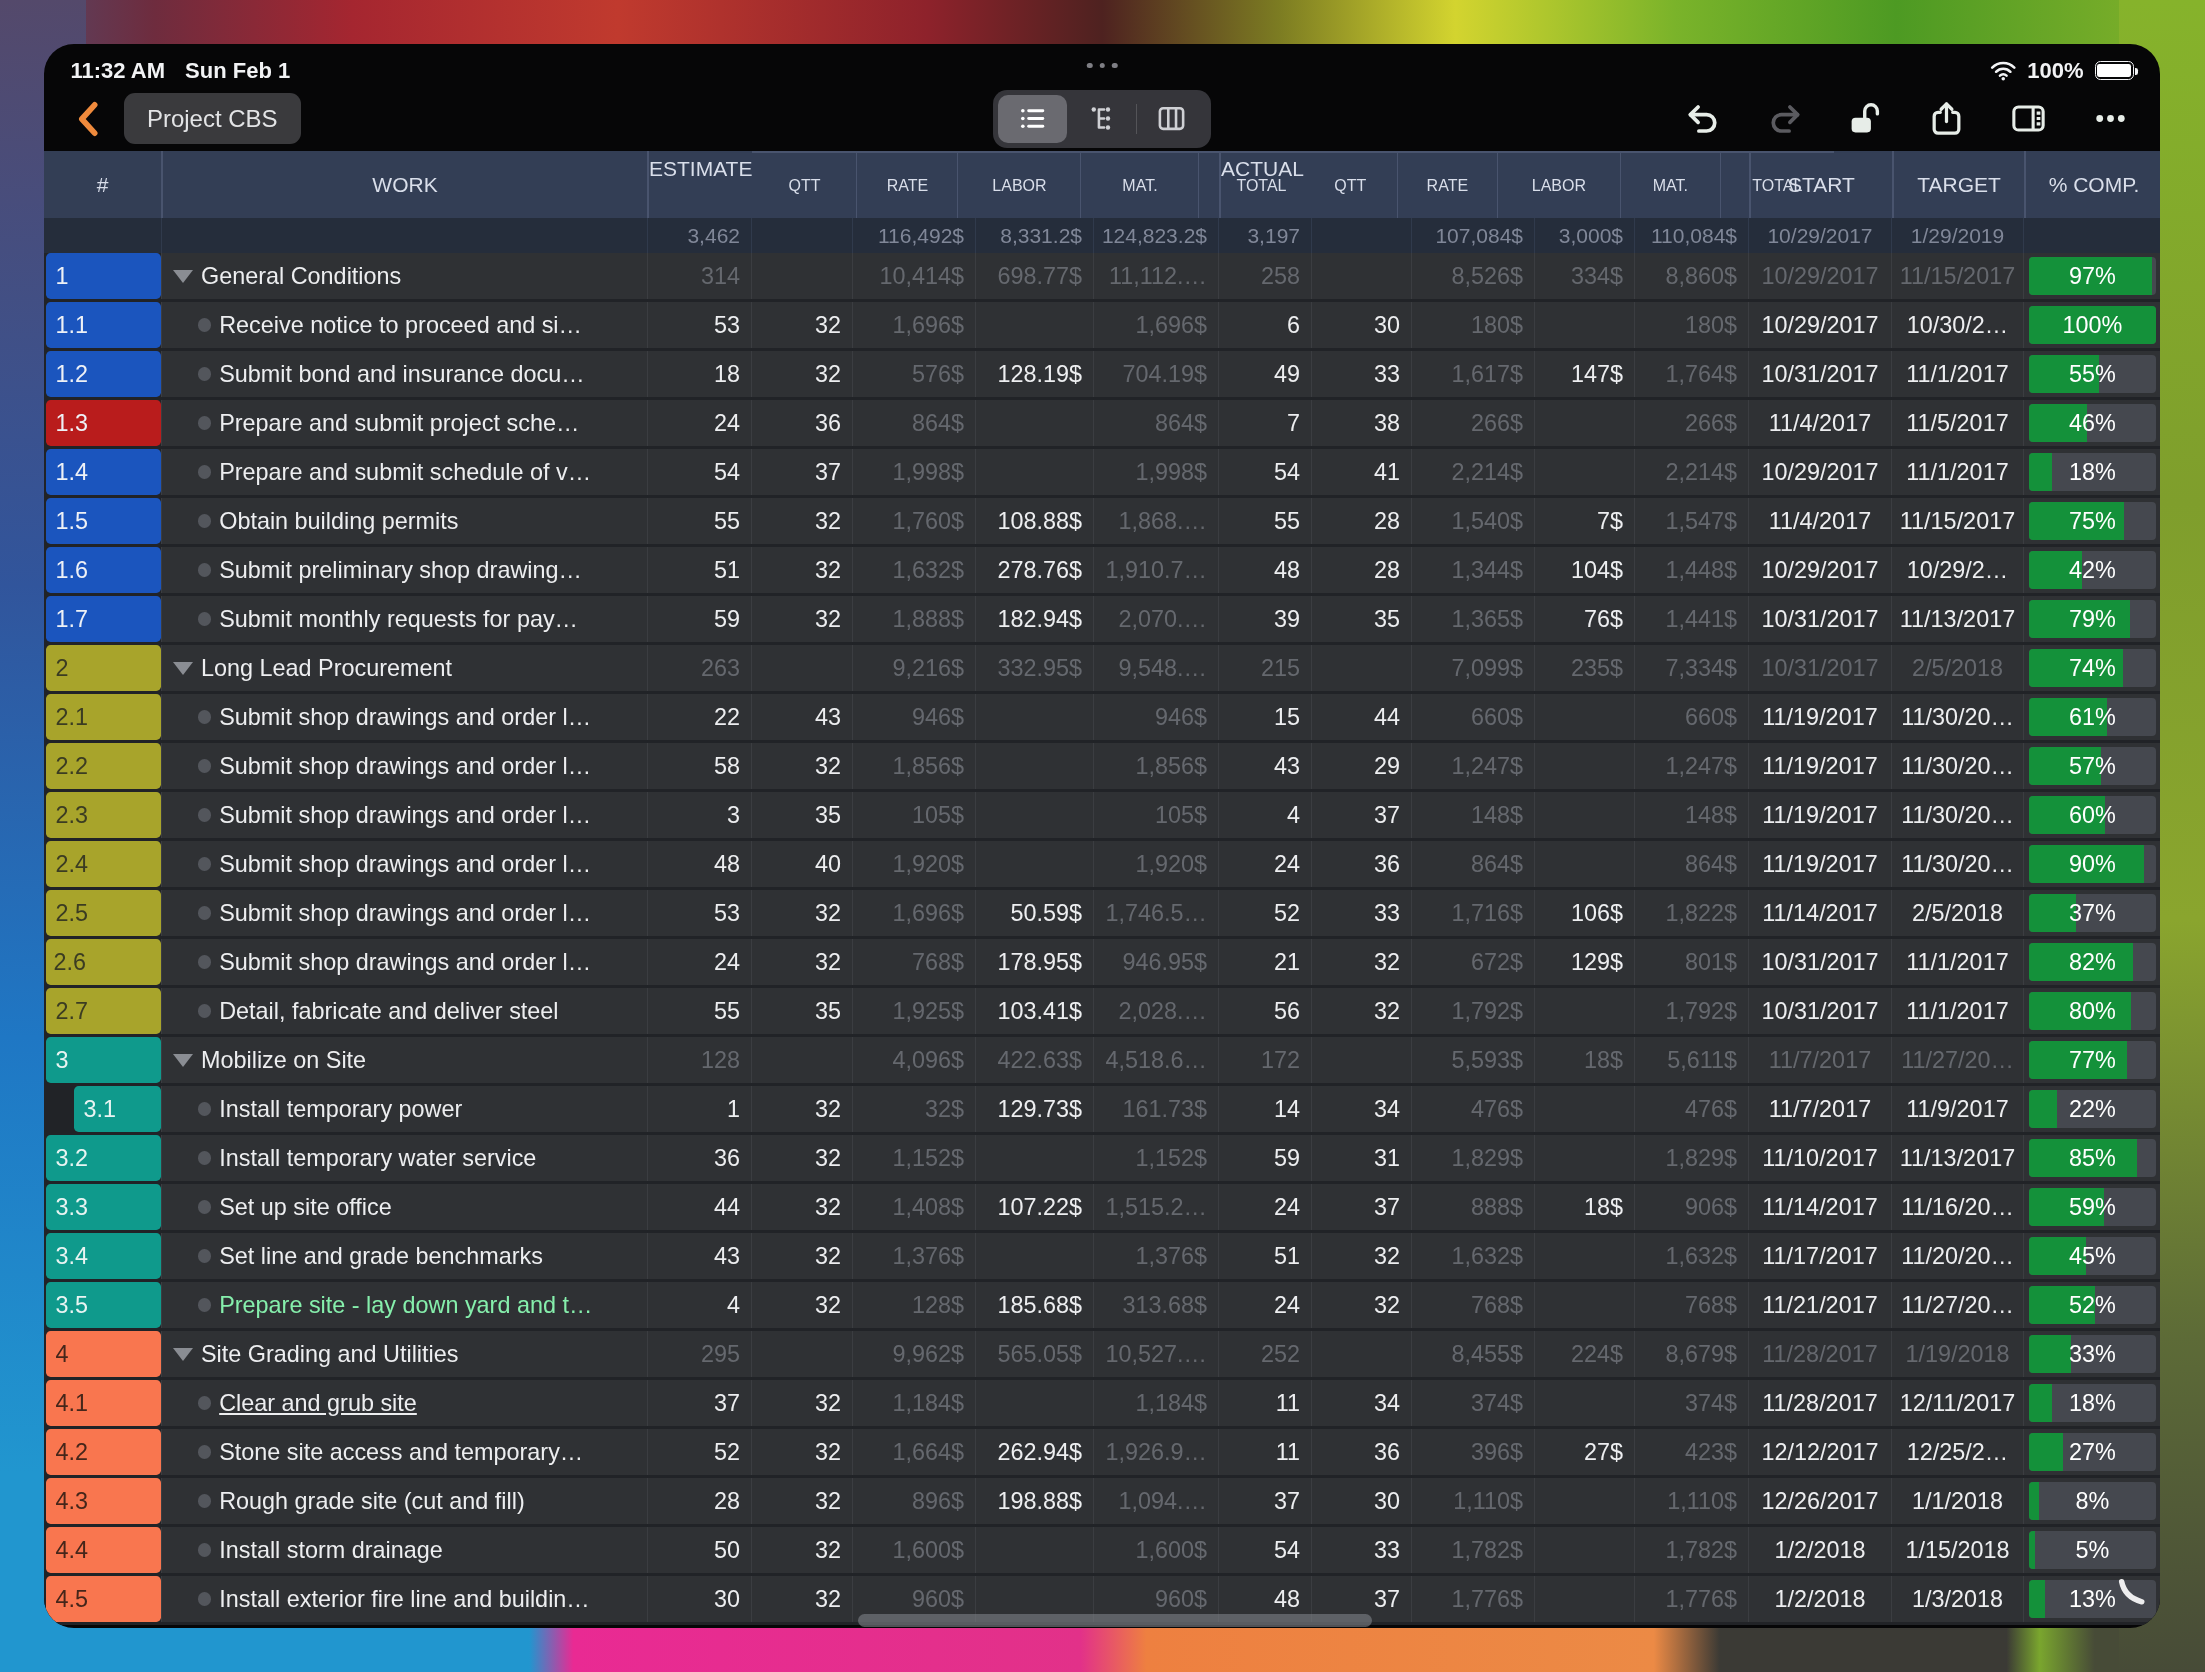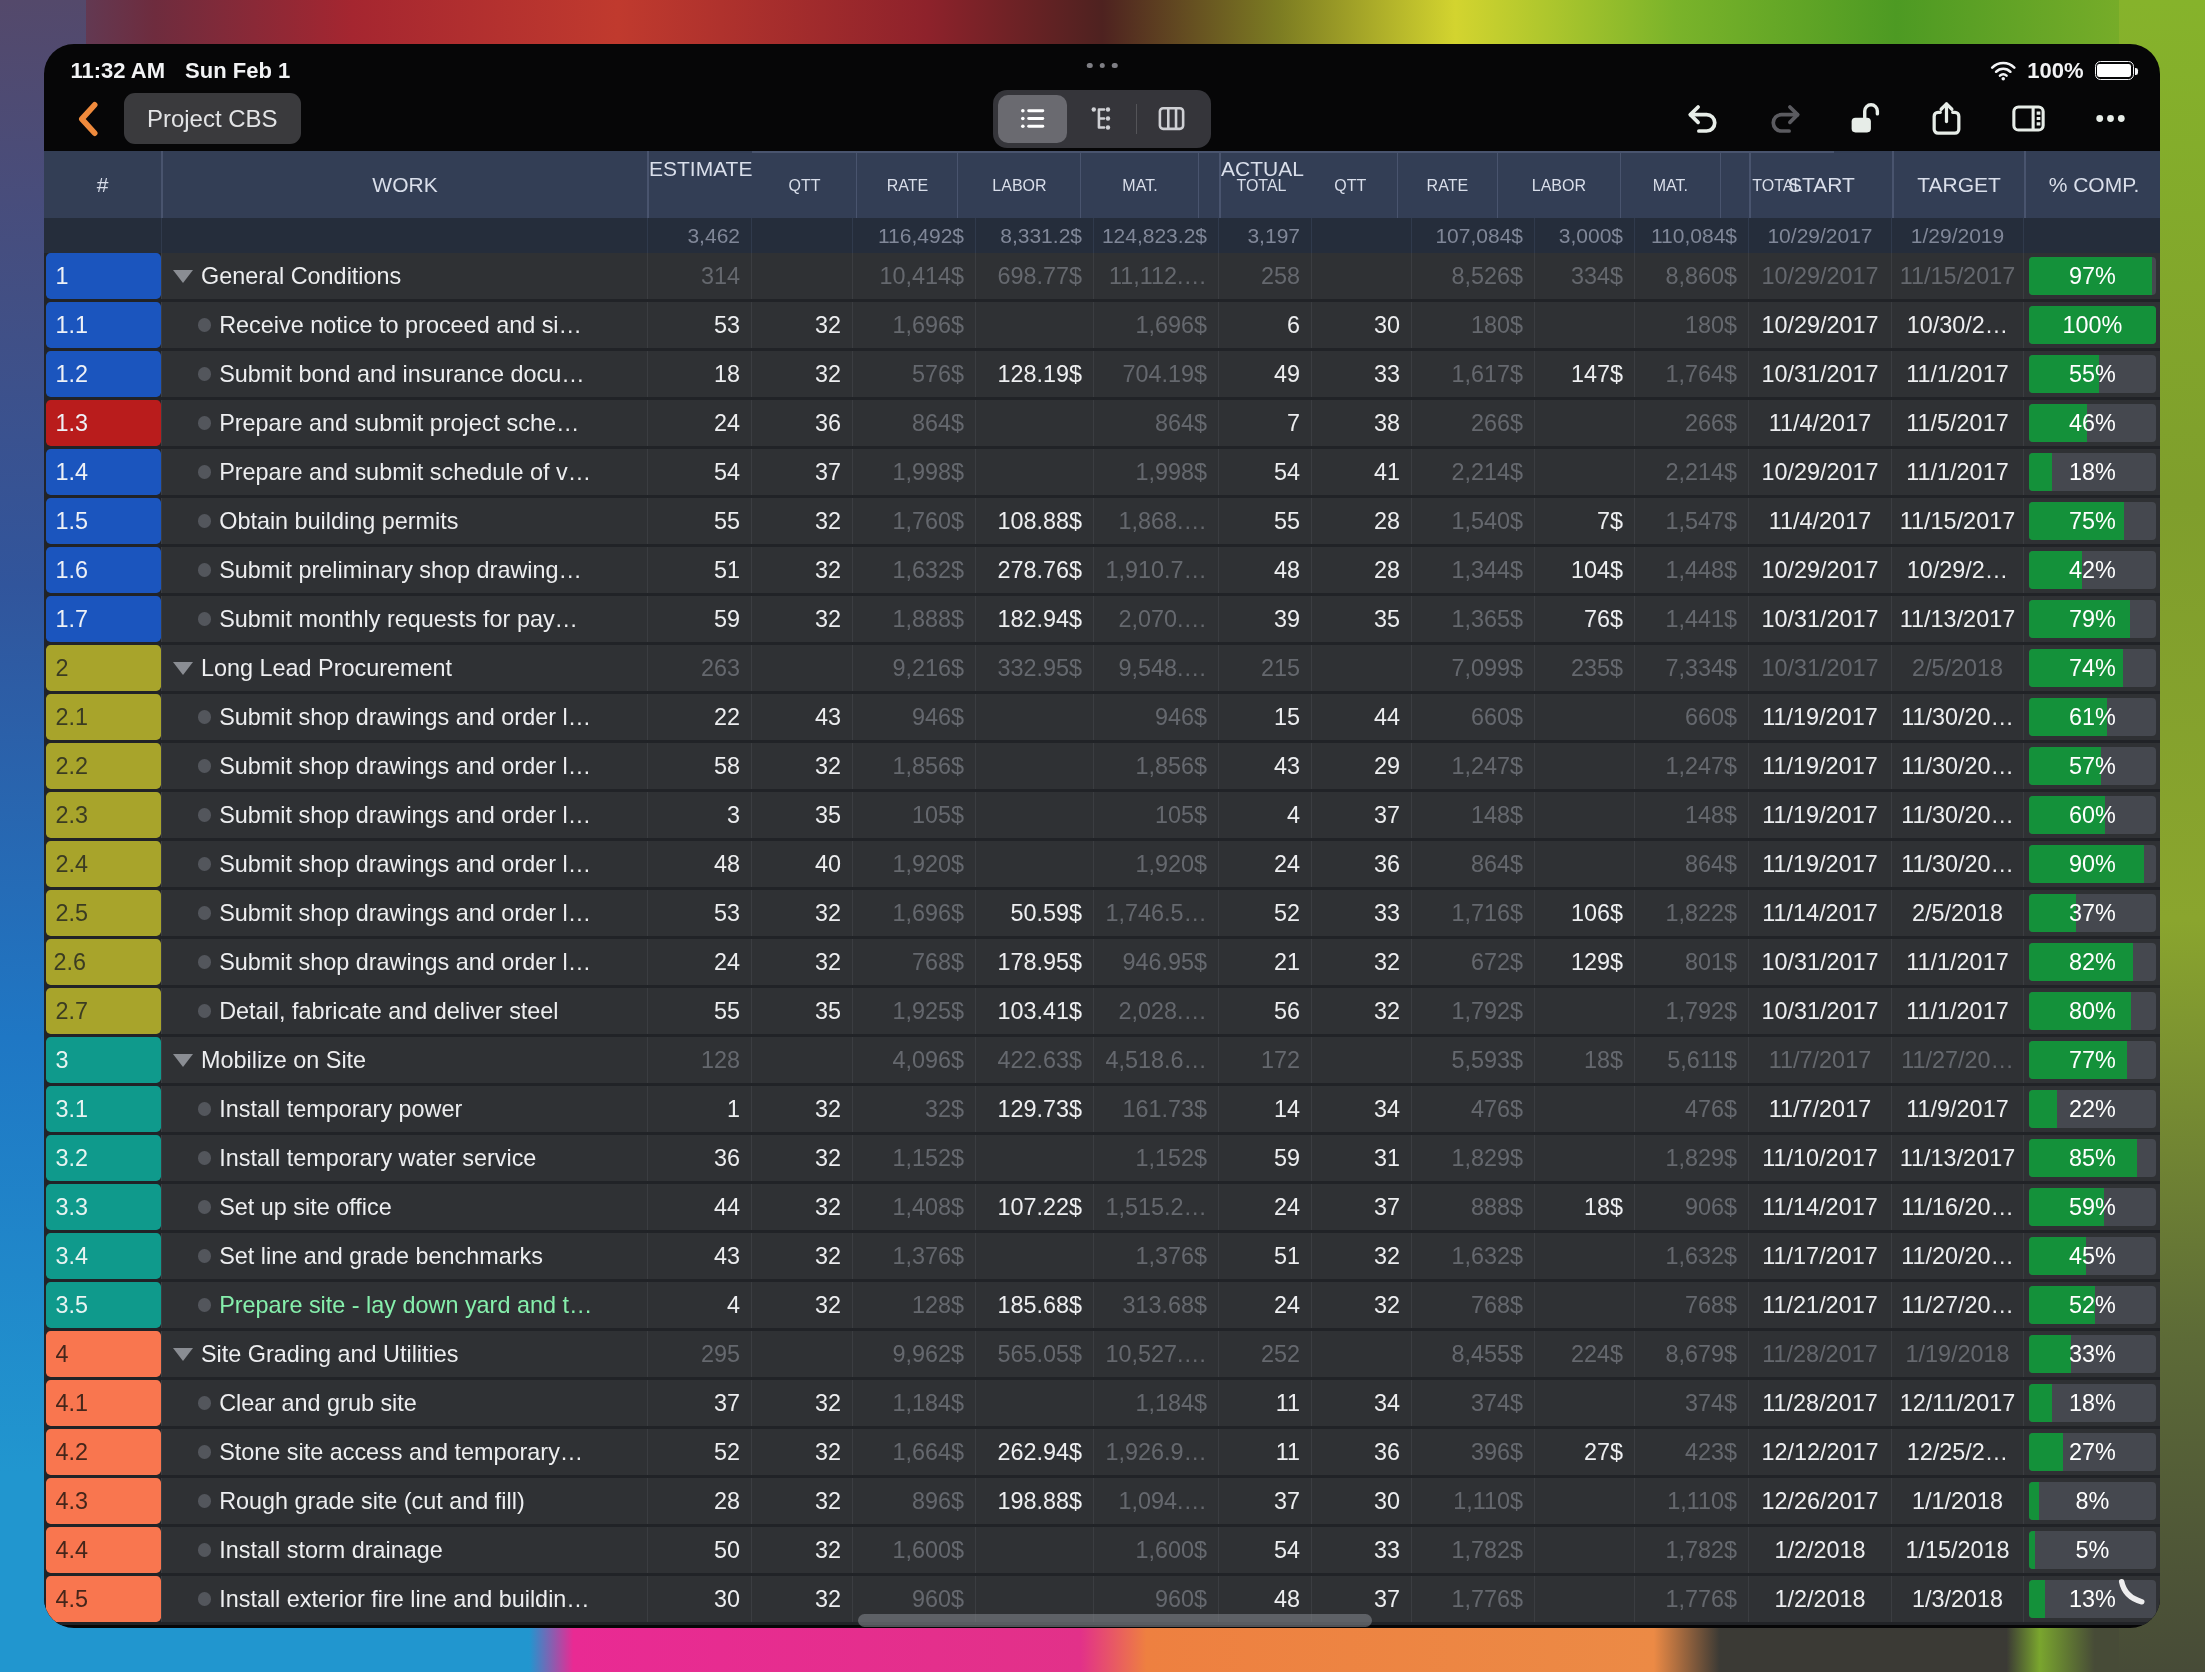"3.1" div.chip { margin-left: none -> 28px }
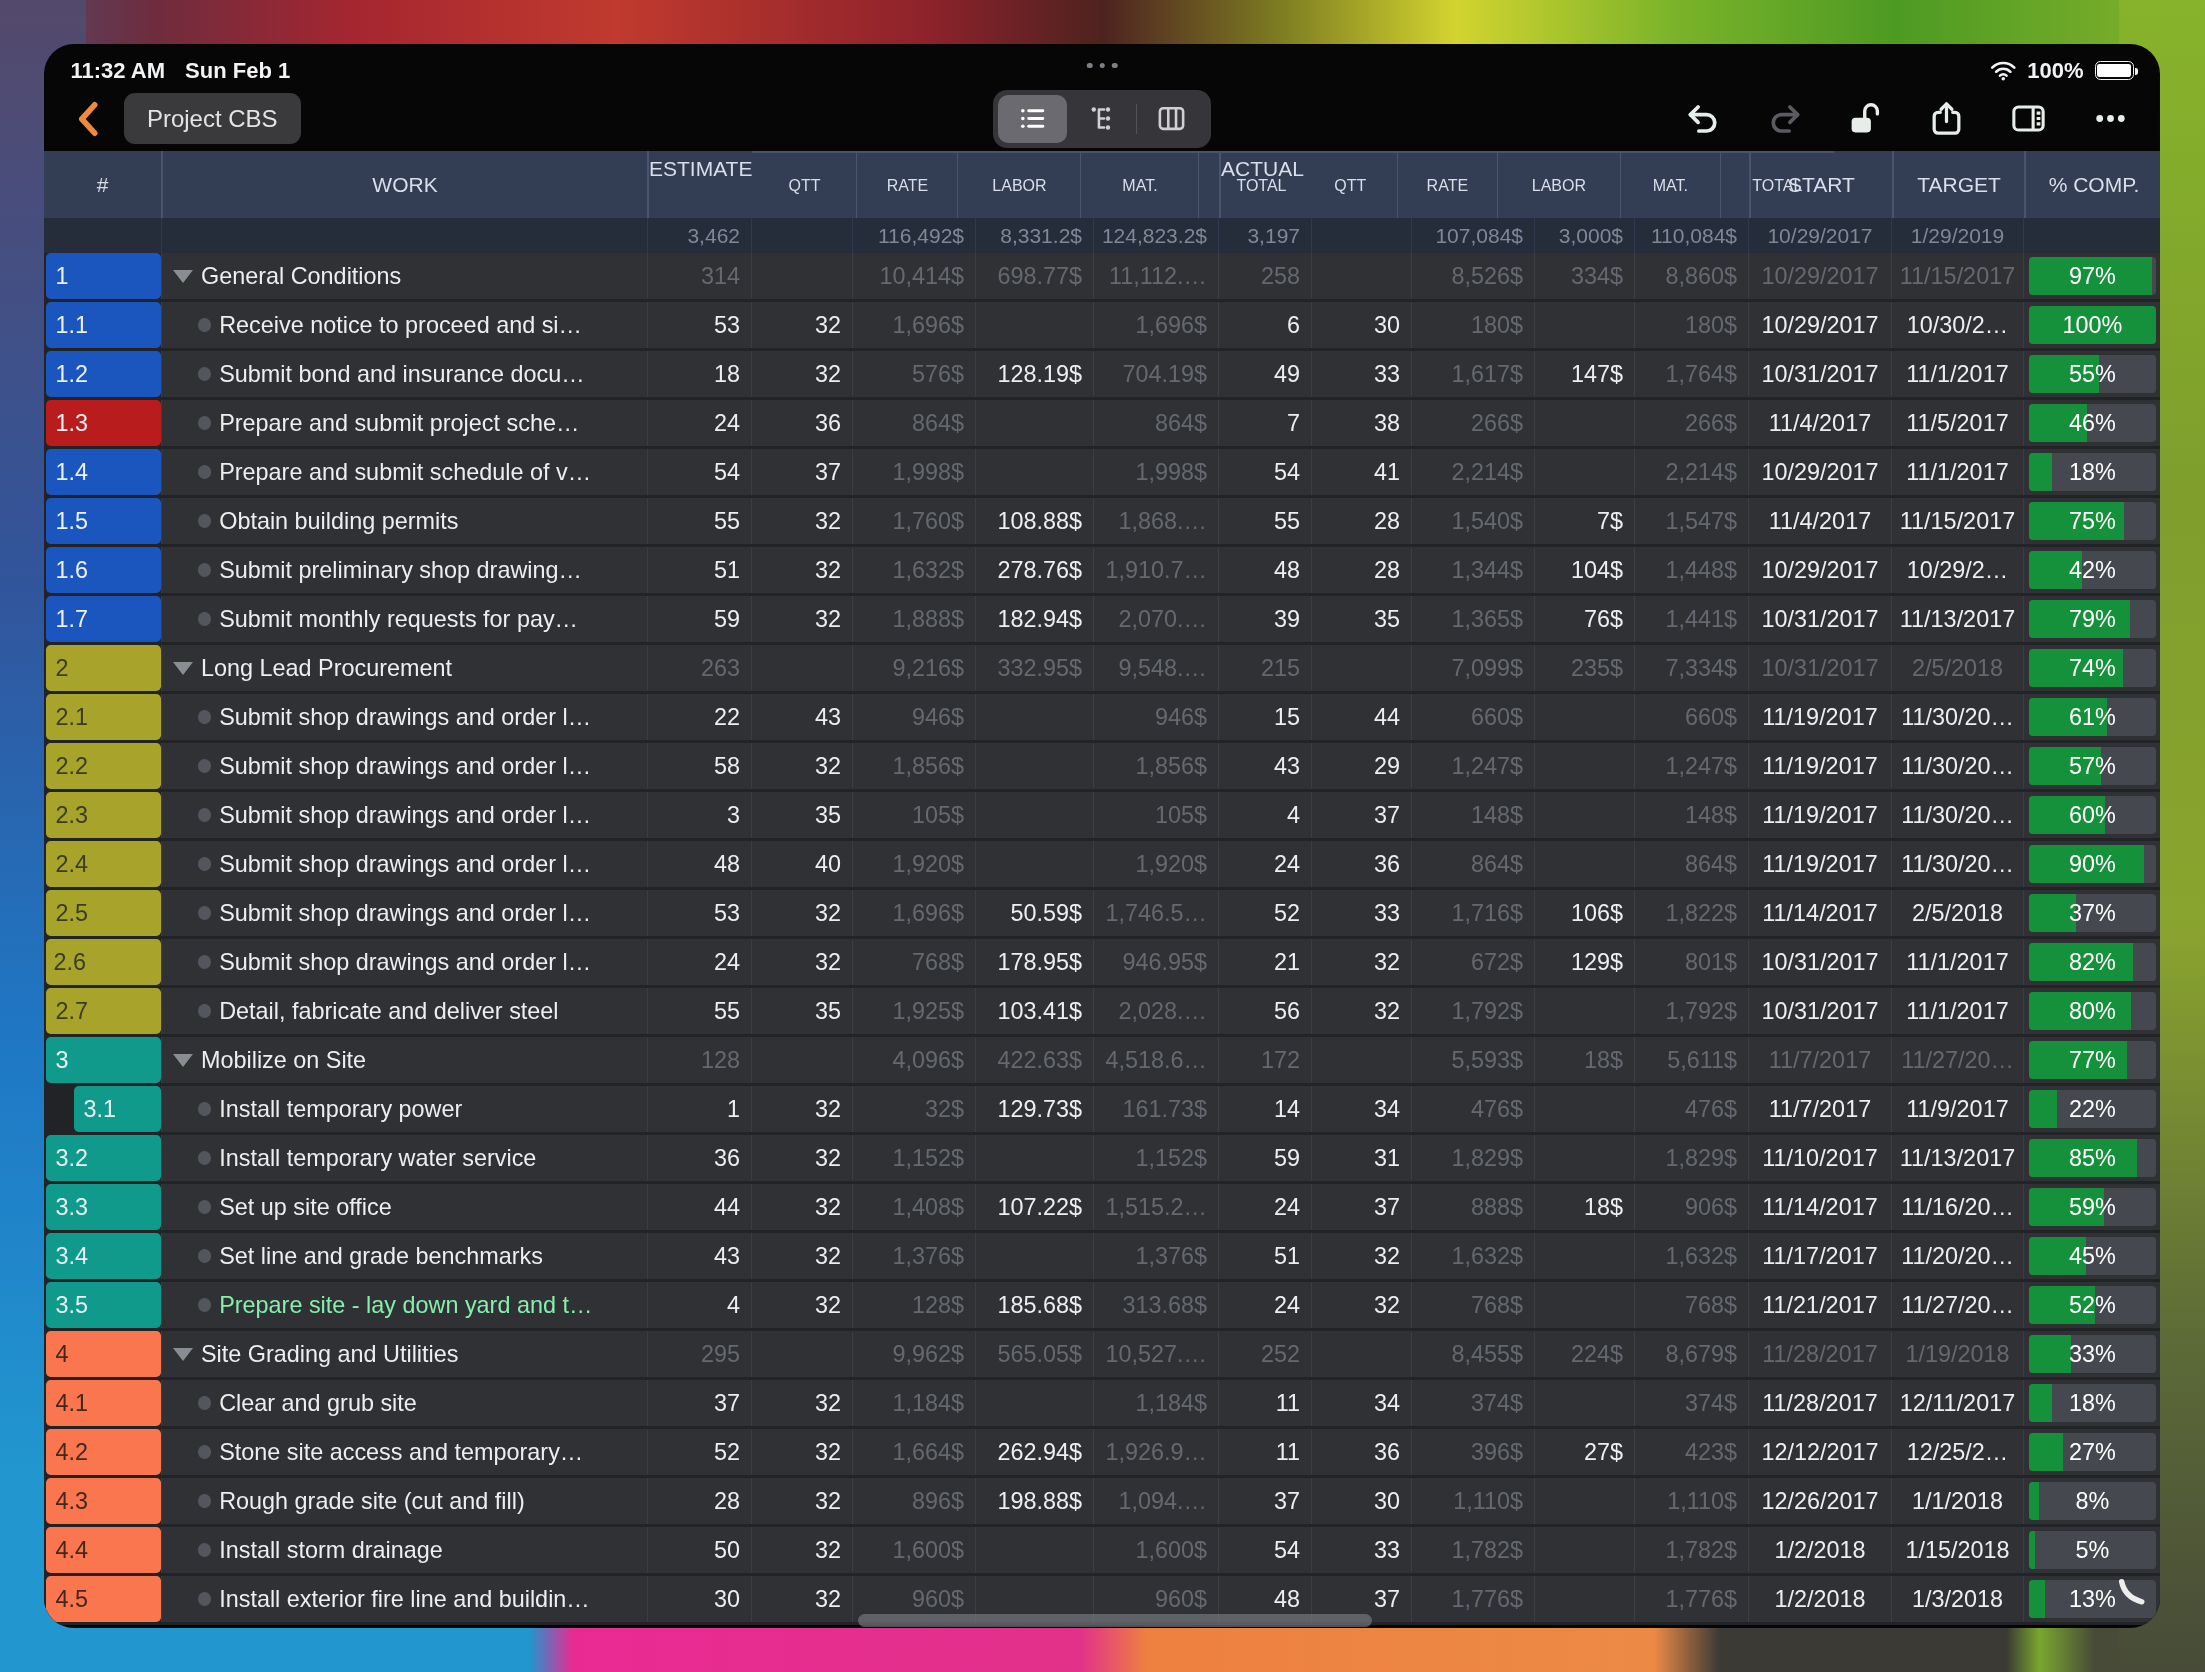"Clear and grub site" div { text-decoration: none -> underline }
